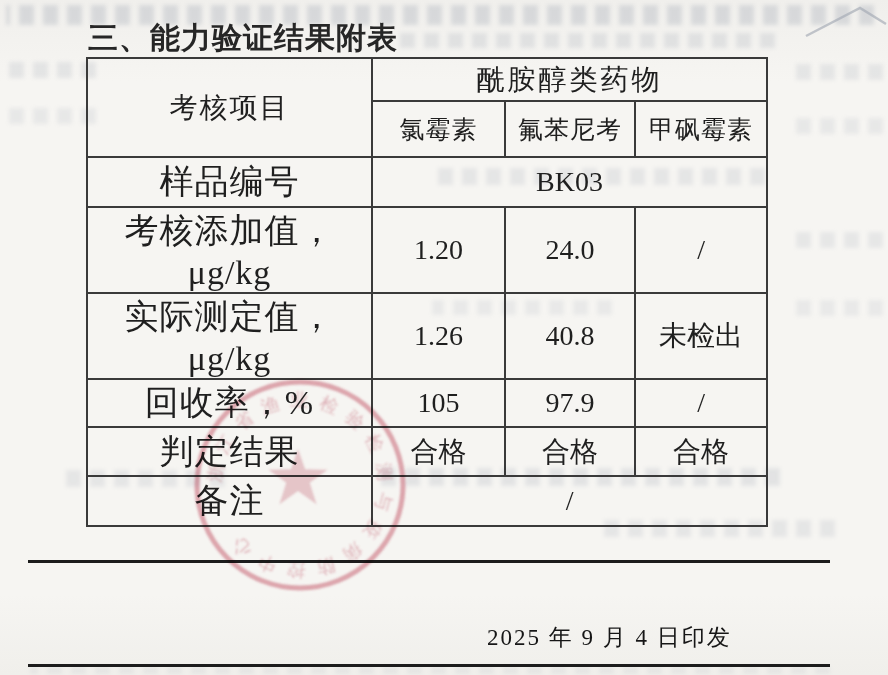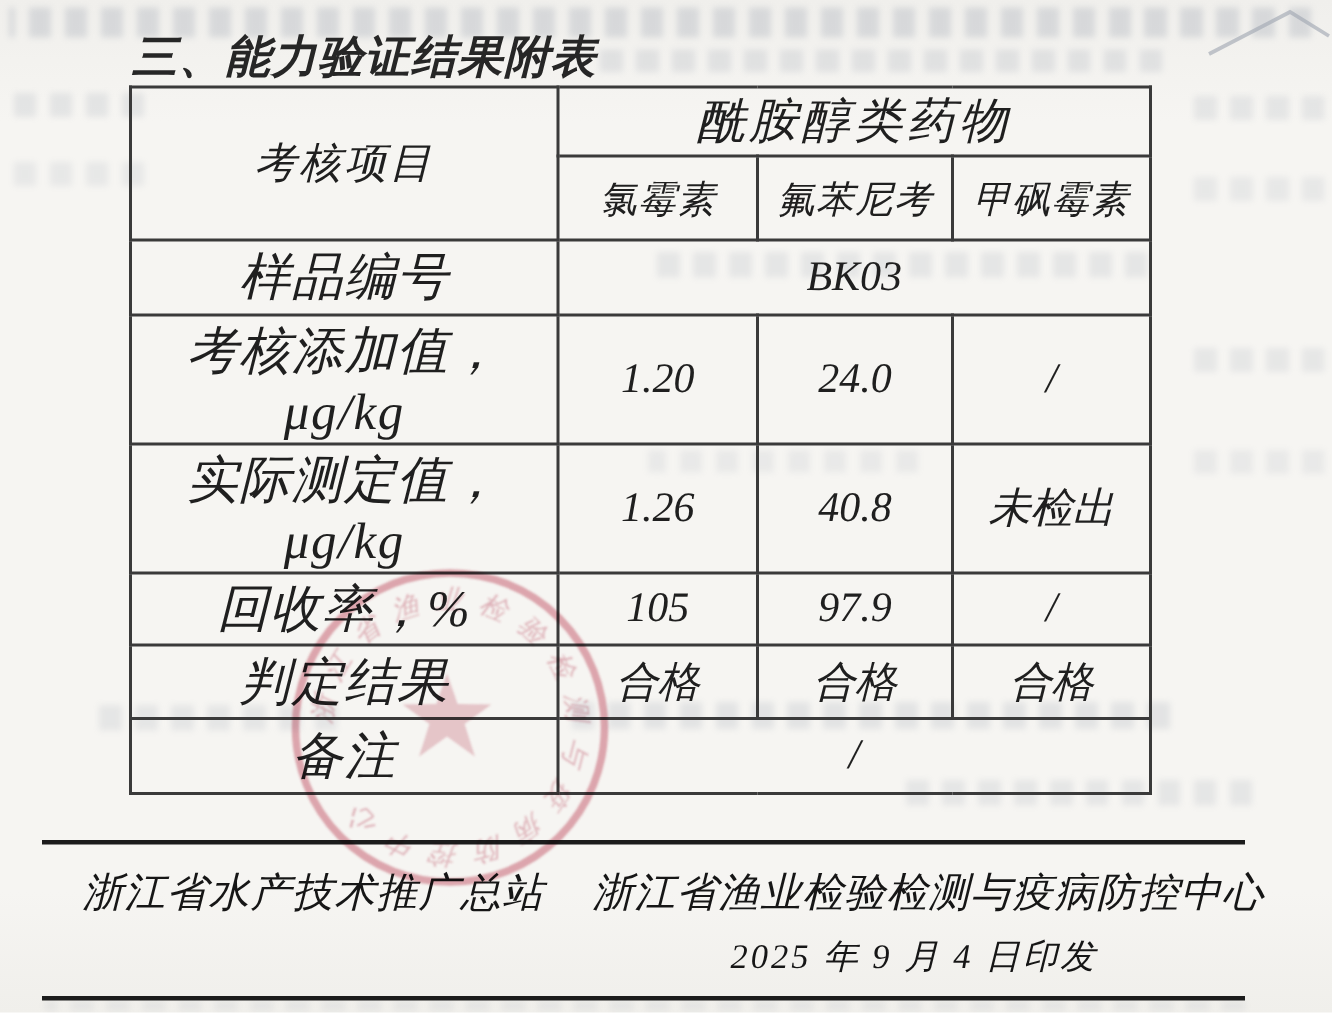"三、能力验证结果附表" .page { font-style: italic -> none }
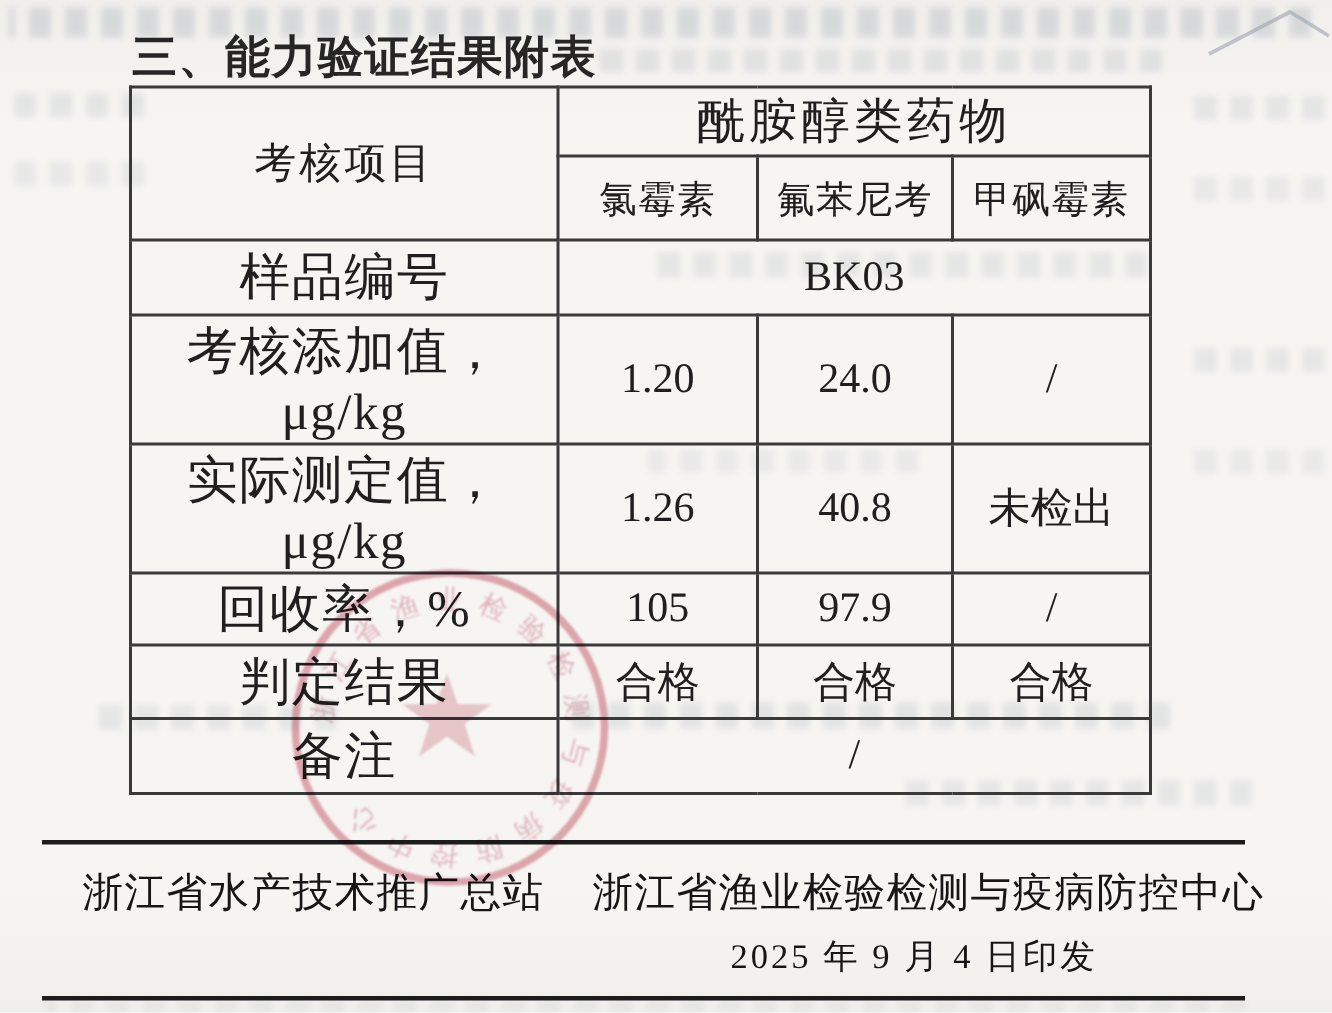"酰胺醇类药物" td.group { font-size: 32px -> 28px }
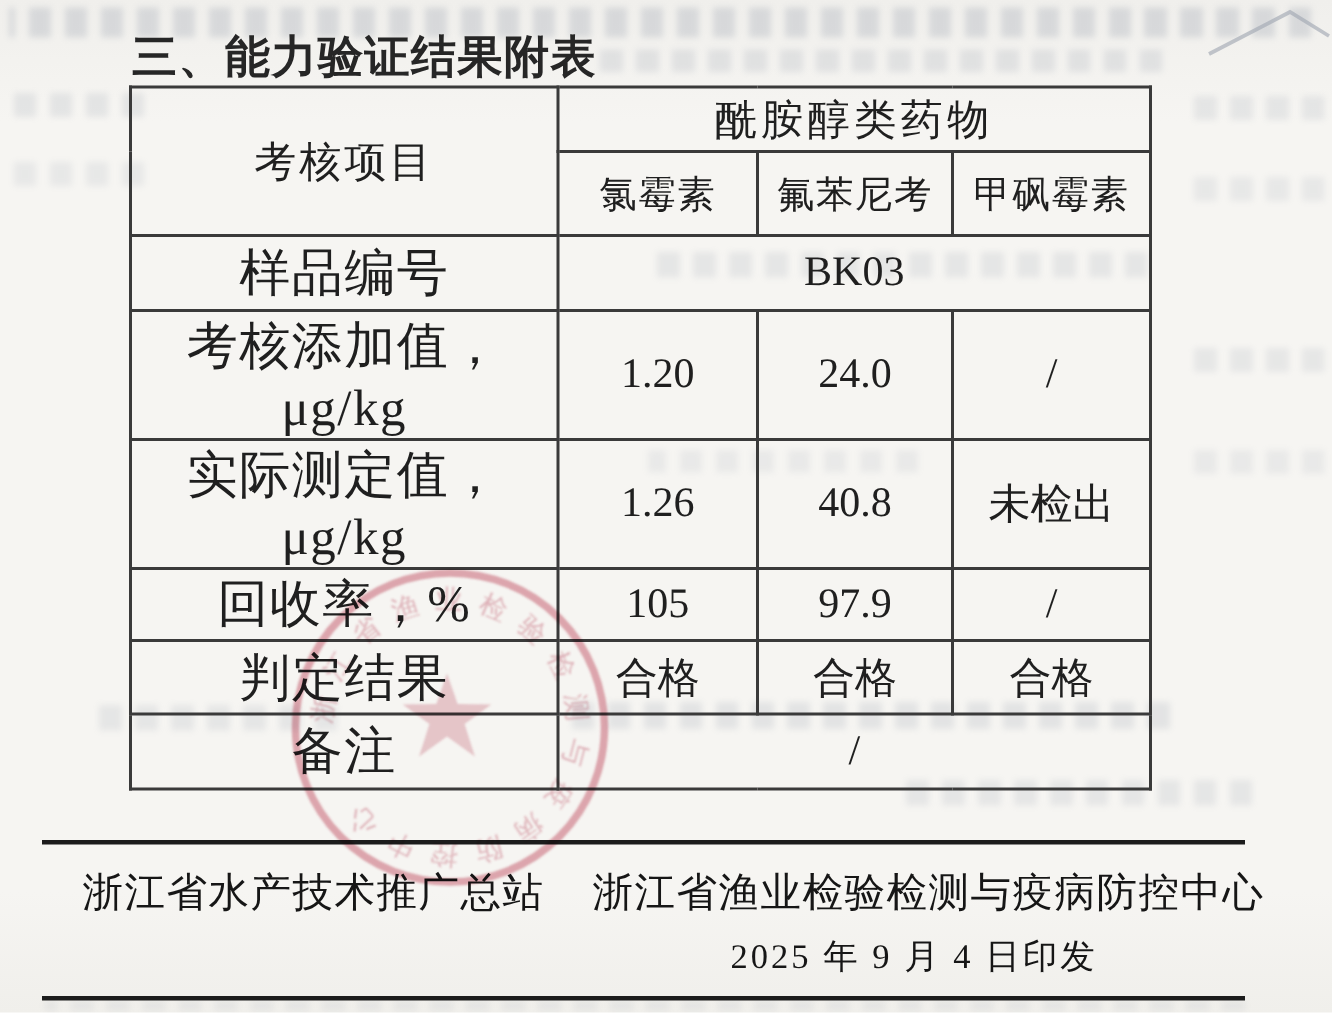"浙江省水产技术推广总站 浙江省渔业检验检测与疫病防控中心" div.orgs { html: <div> <span>浙江省水产技术推广总站</span><span></span><span>浙江省渔业检验检测与疫病防控中心</span> </div> -> none }
